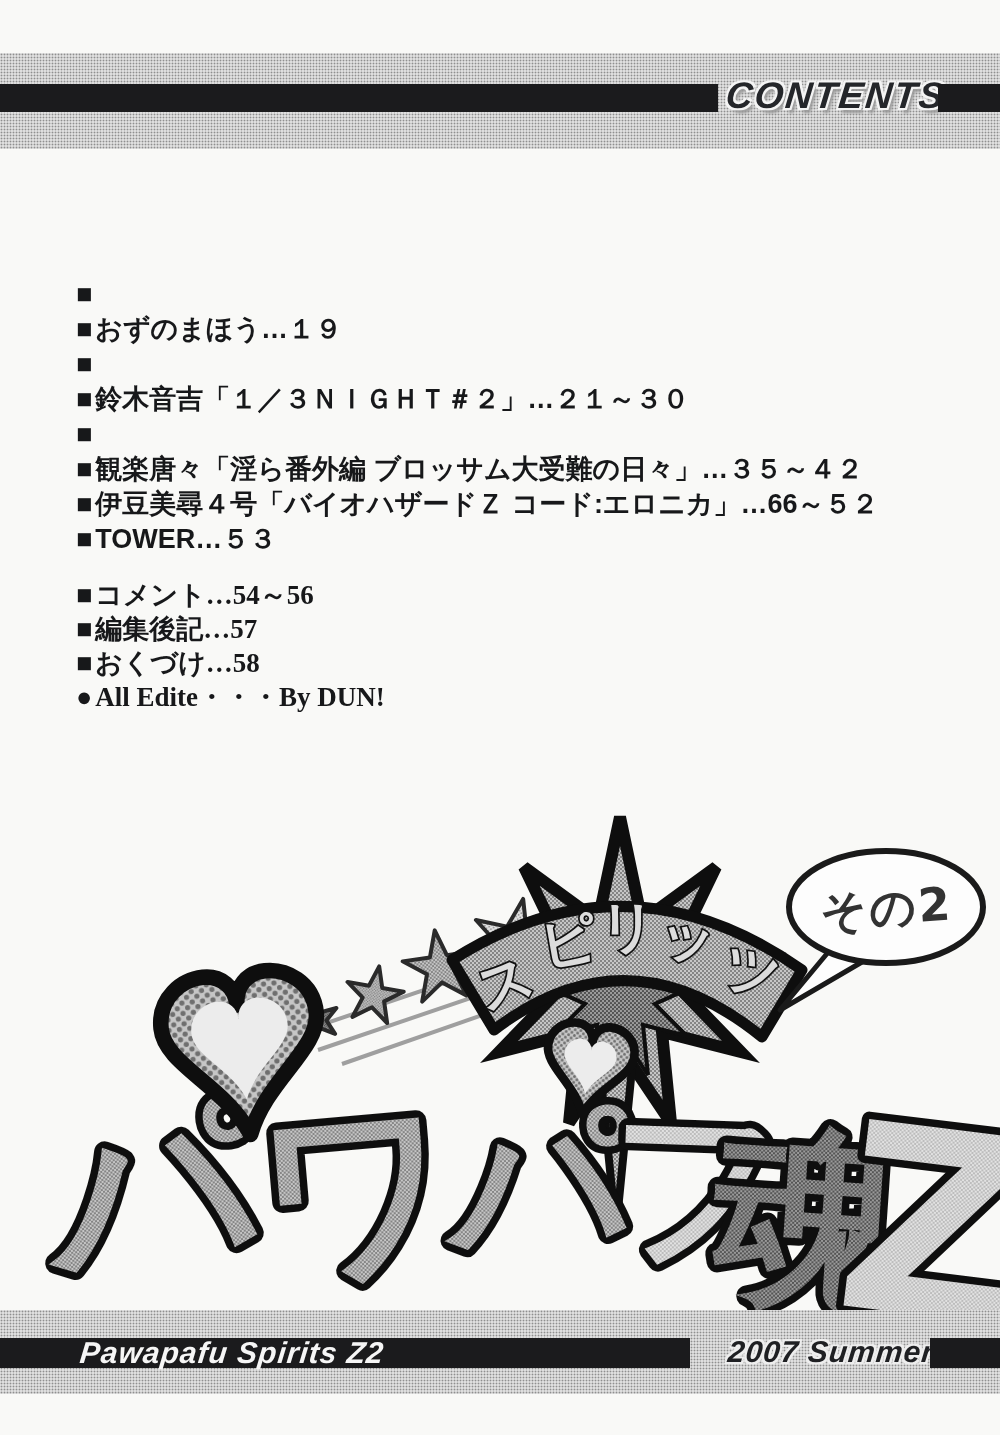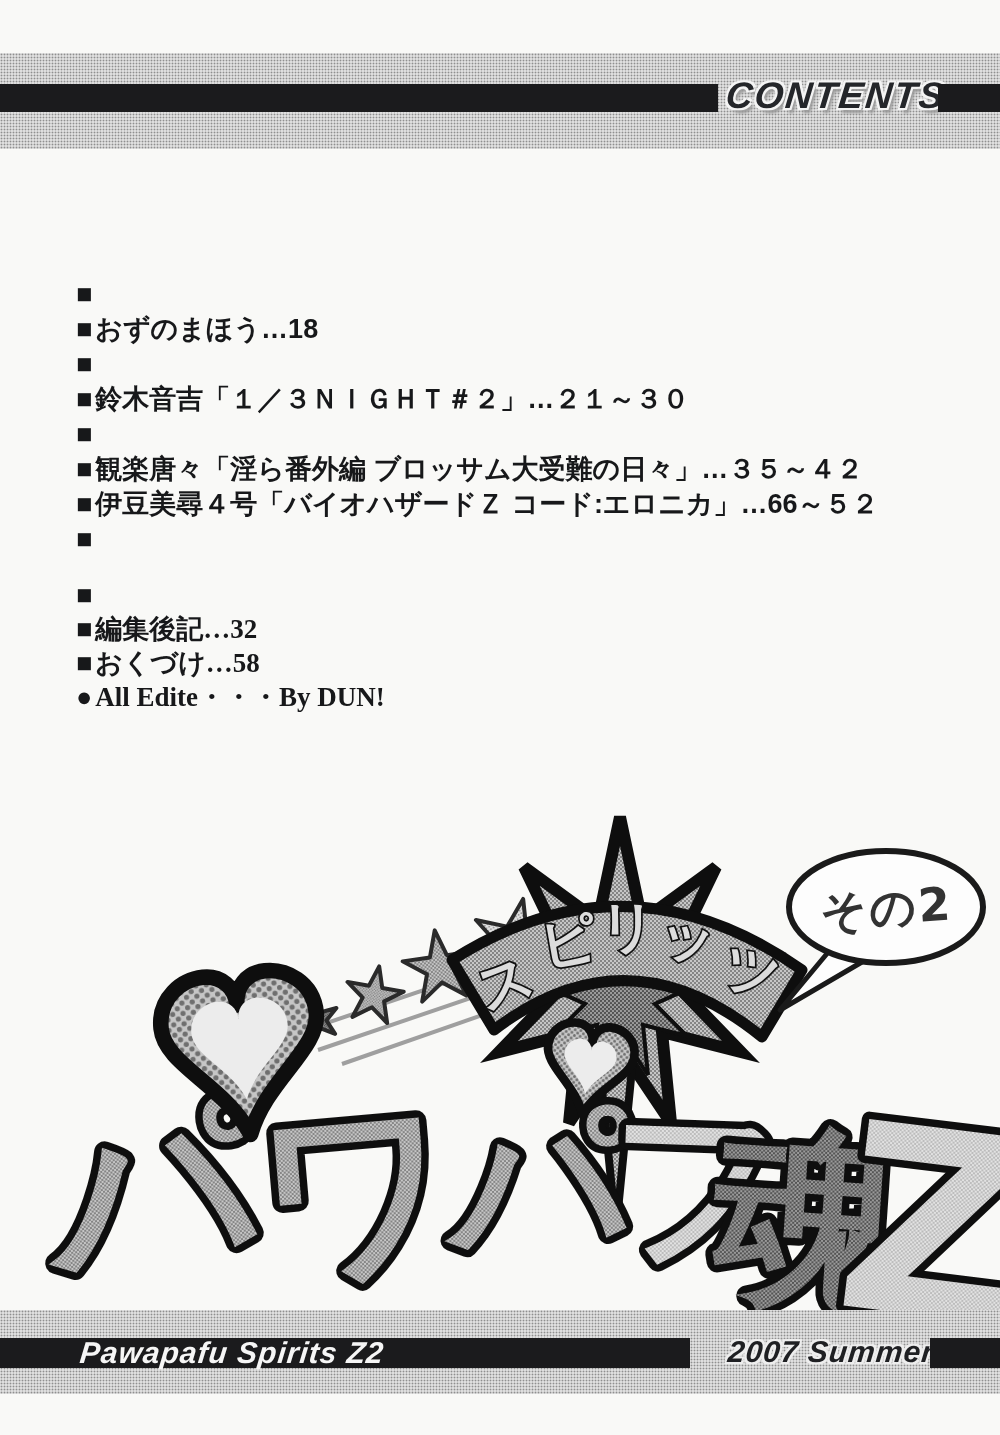"おずのまほう…18" span.toc-text { text: 18 -> １９ }
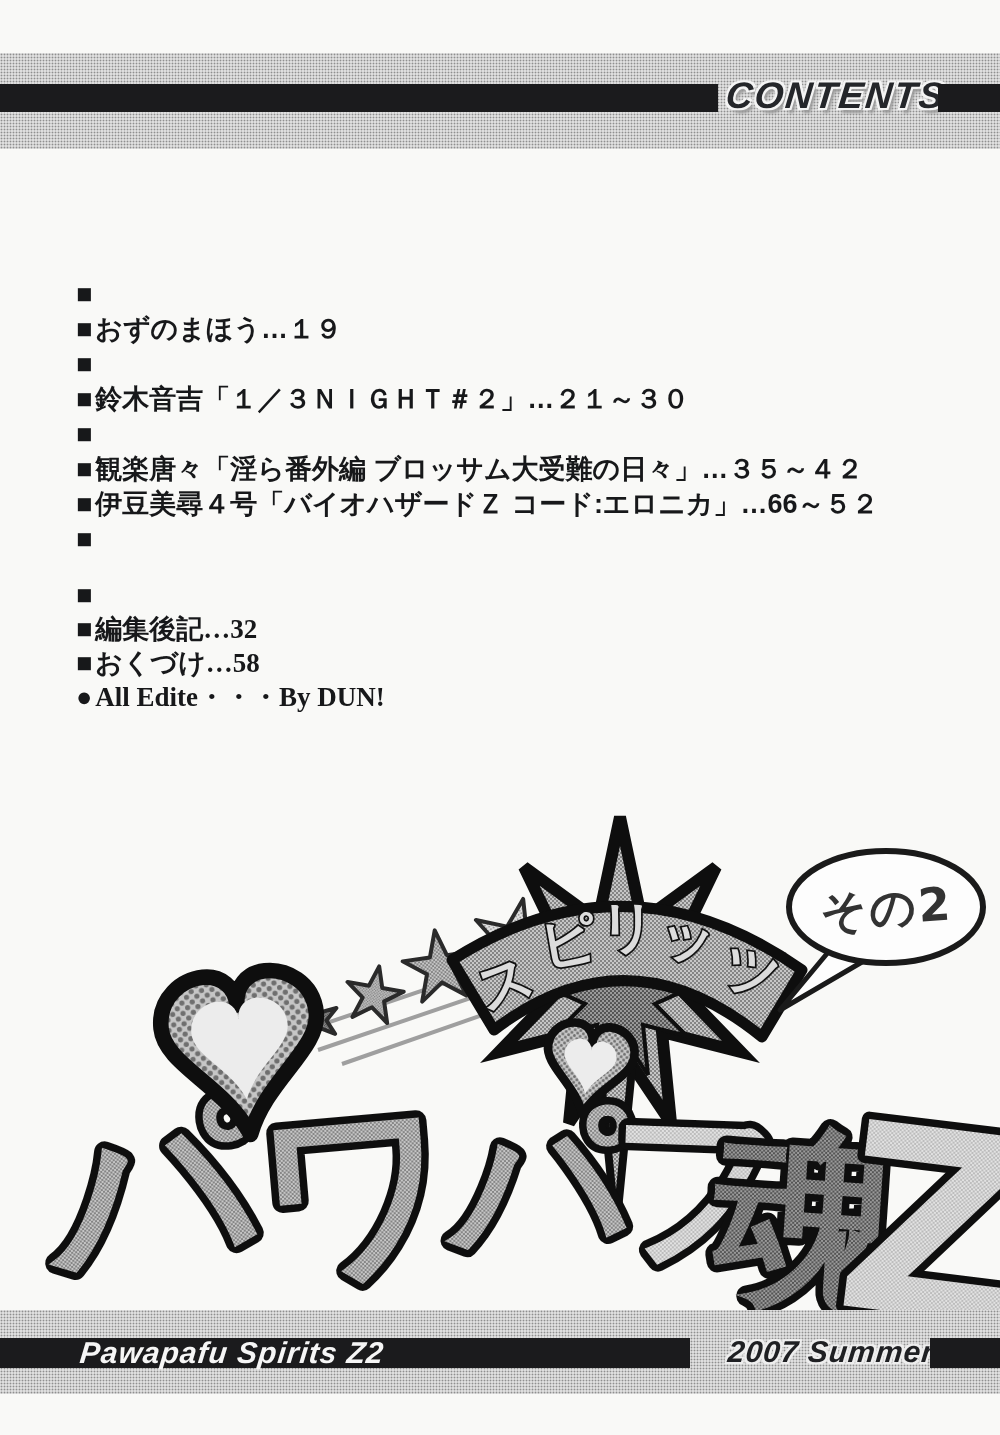"TOWER…５３" span.toc-text { html: none -> <span>TOWER…５３</span> }
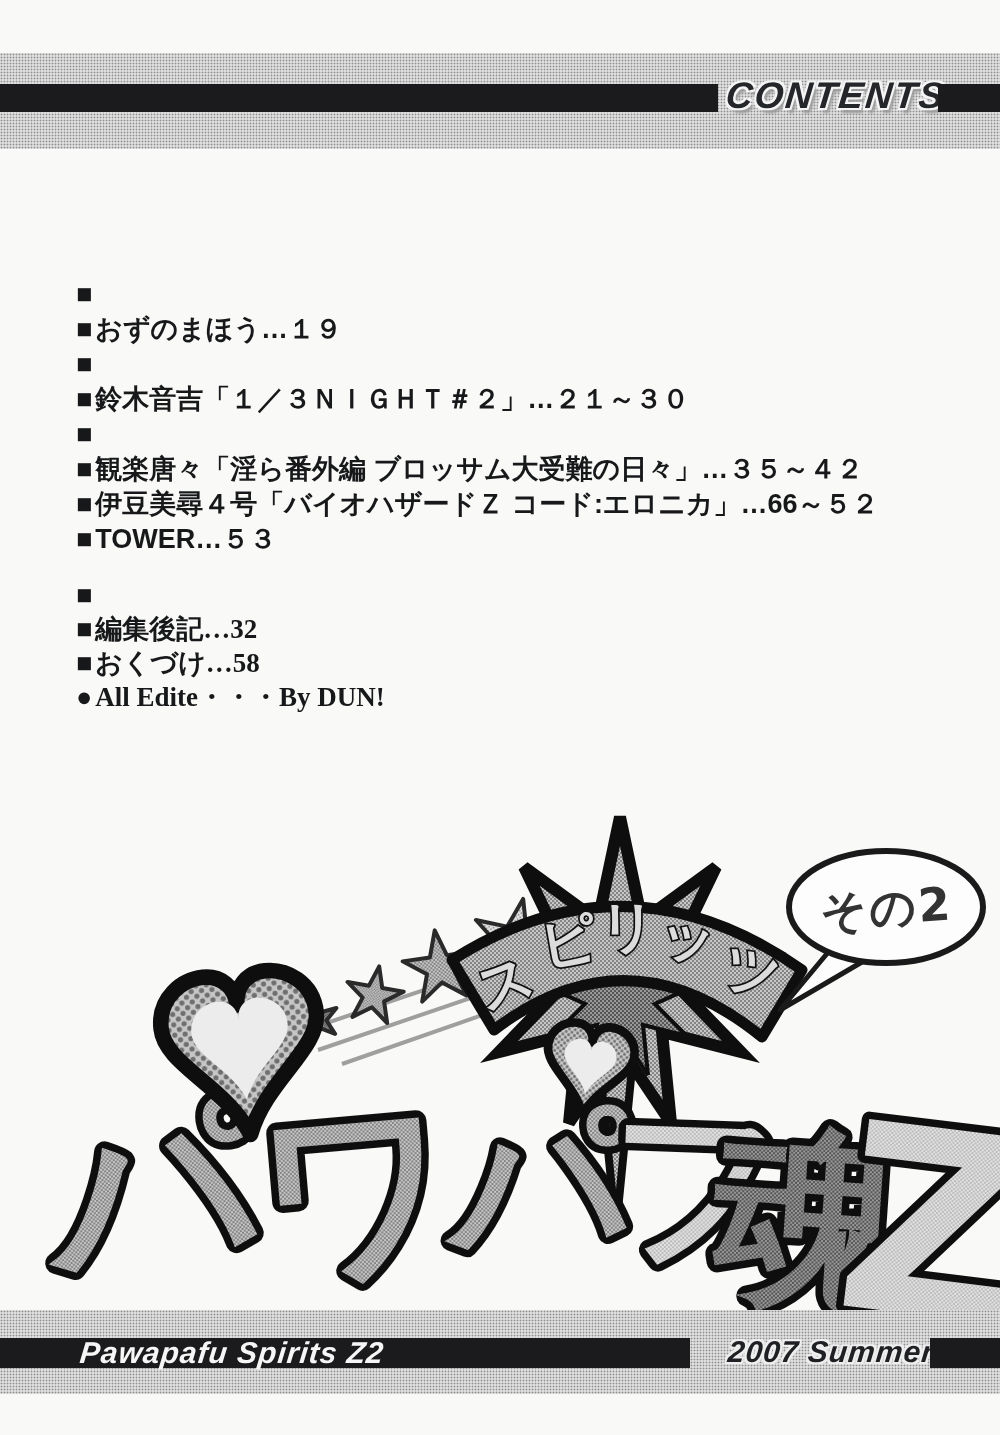"コメント…54～56" span.toc-text { html: none -> <span>コメント…54～56</span> }
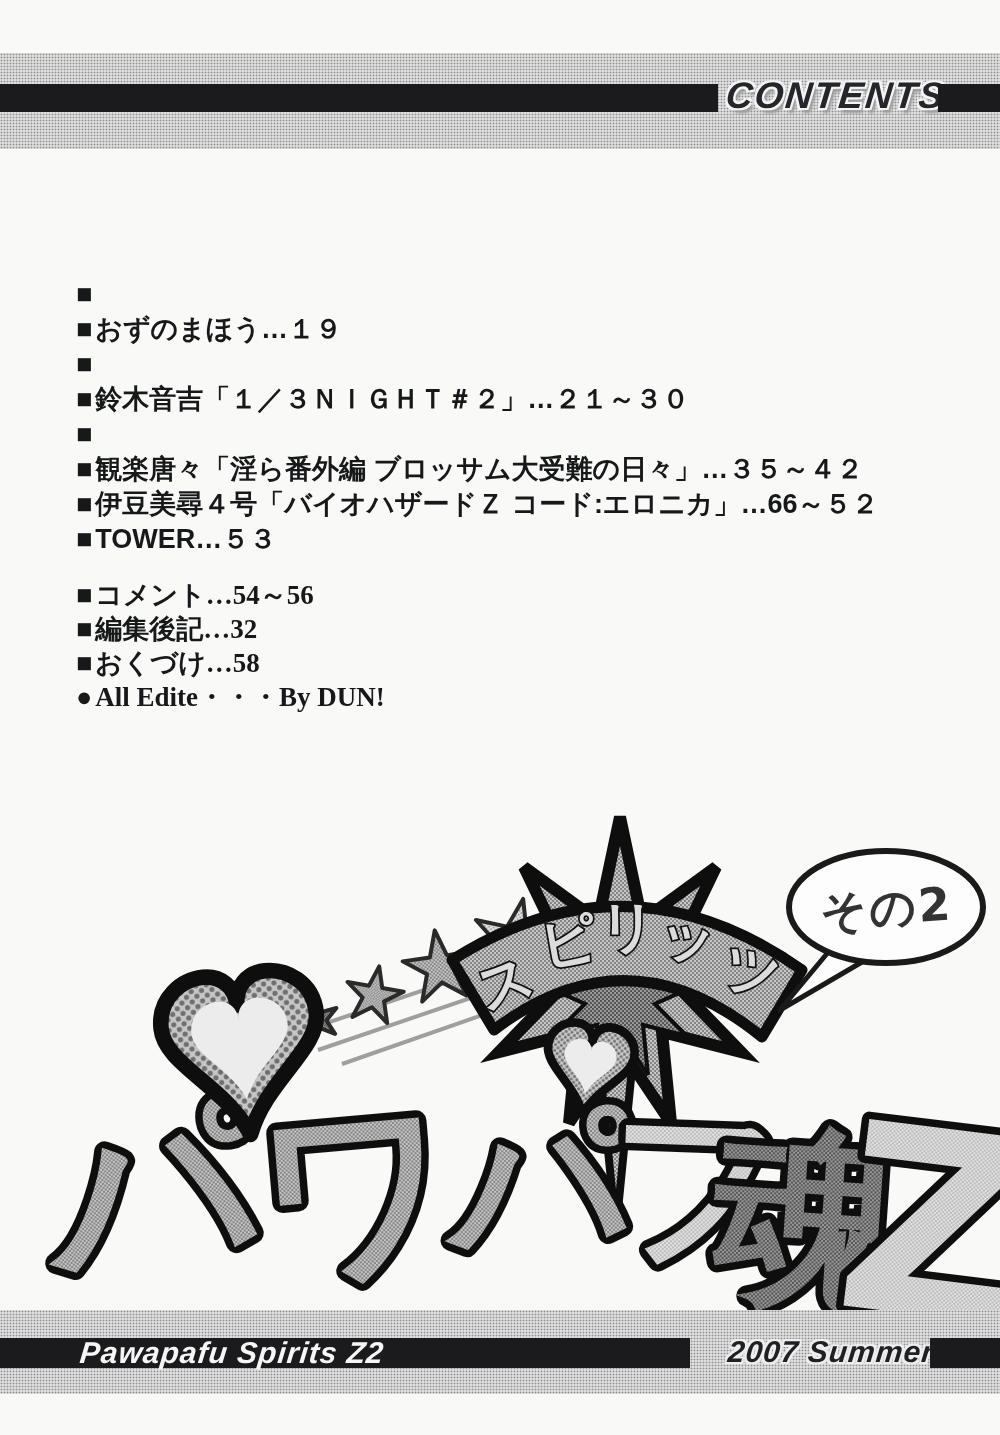"編集後記…32" span.toc-text { text: 32 -> 57 }
